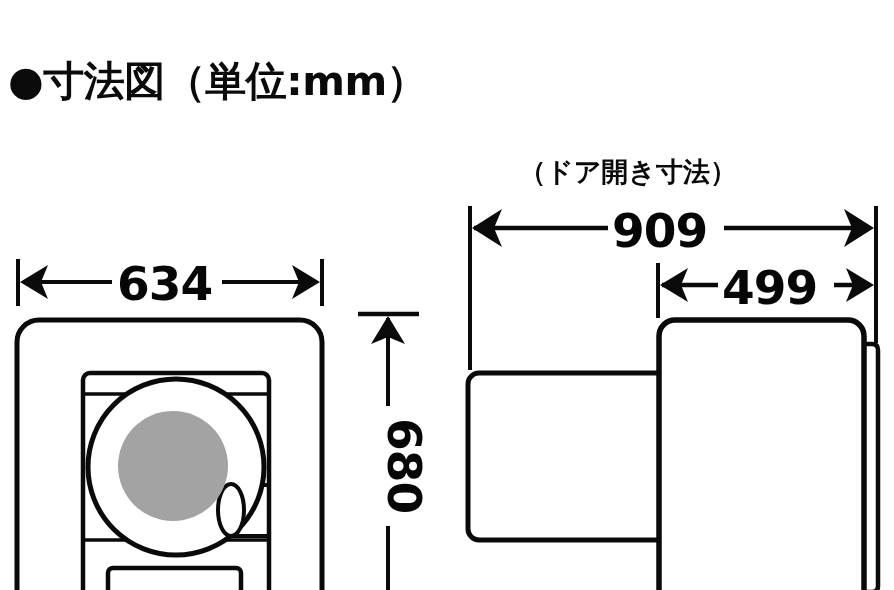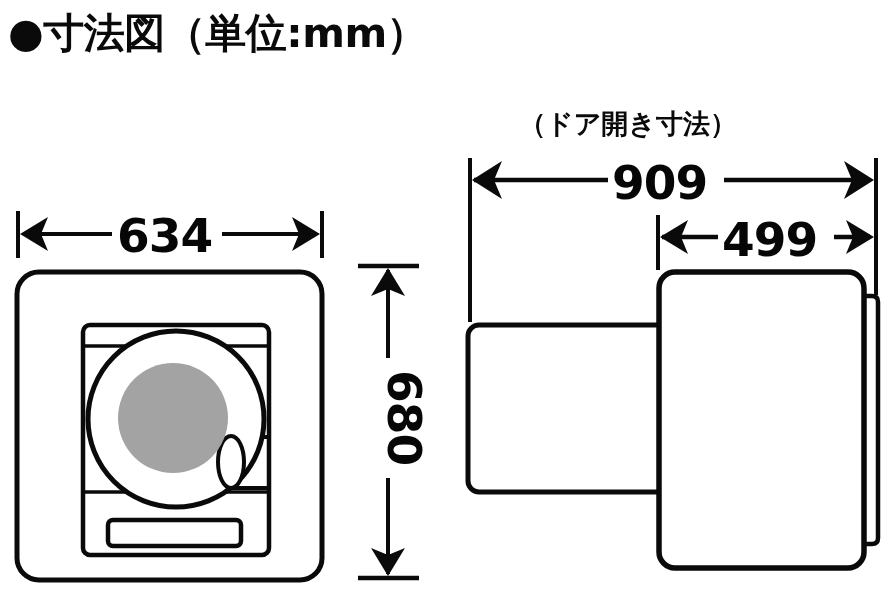"●寸法図（単位:mm）" #diagram-root { margin-top: none -> 48px }
